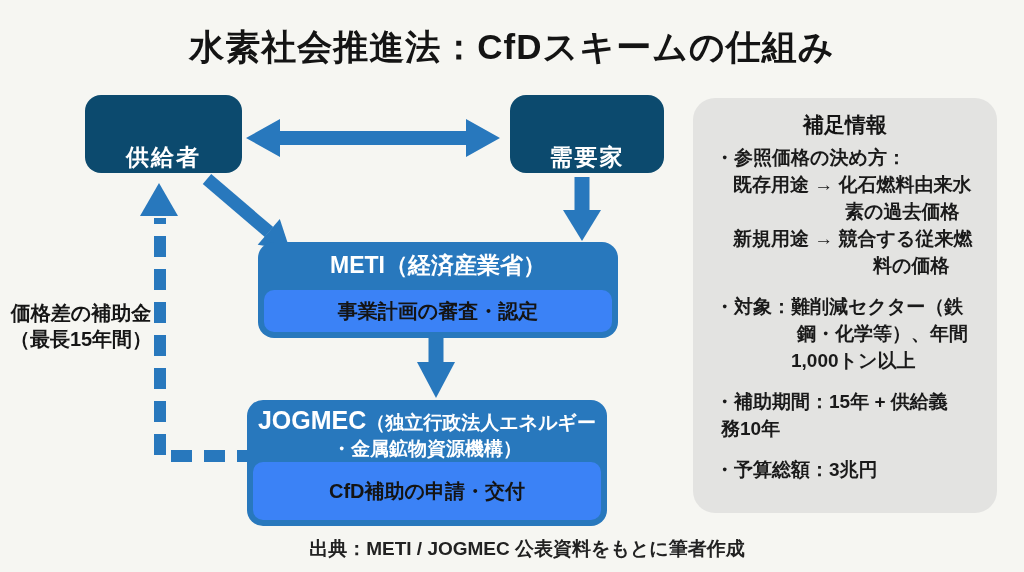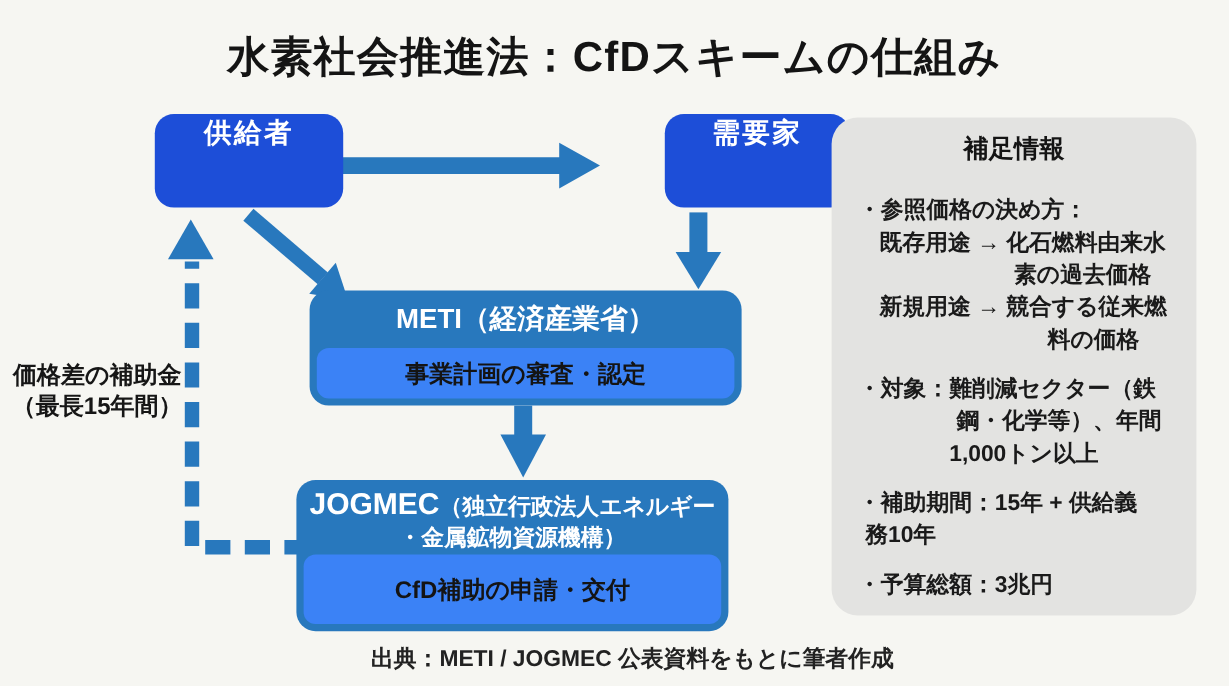"供給者" .gbox { align-items: flex-start -> flex-end; background: #1d4ed8 -> #0c4a6e; margin-left: 44px -> none }
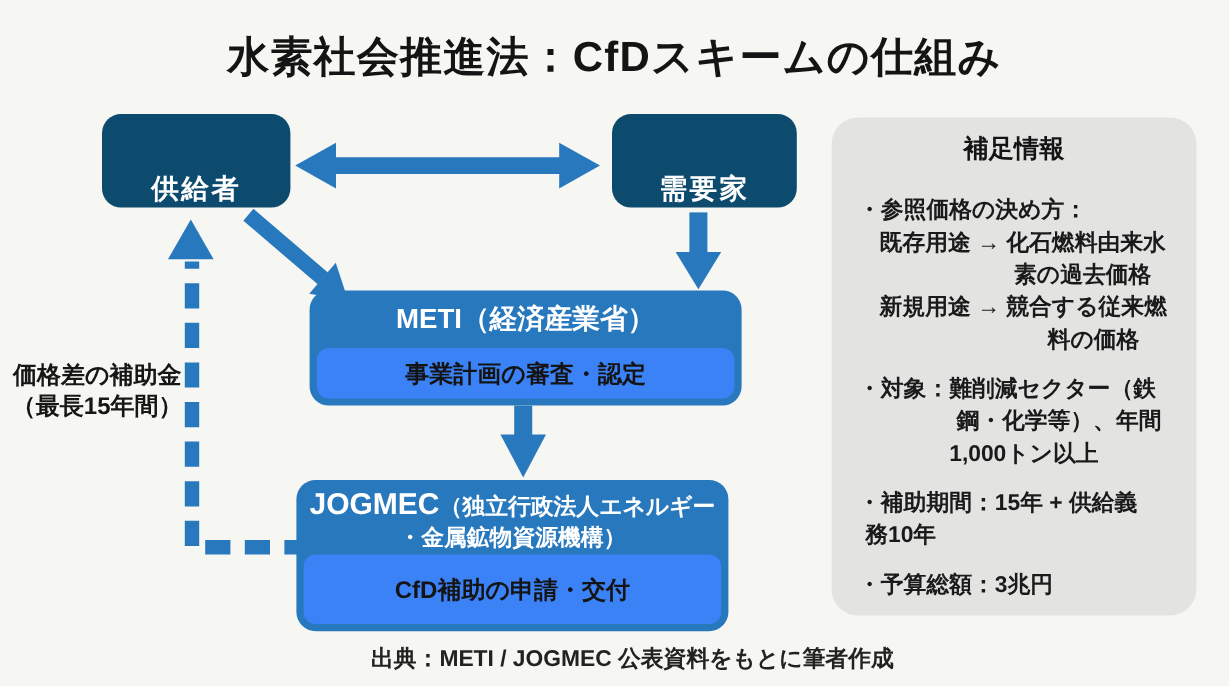"・参照価格の決め方：" .panel-content { margin-top: 22px -> 4px }
